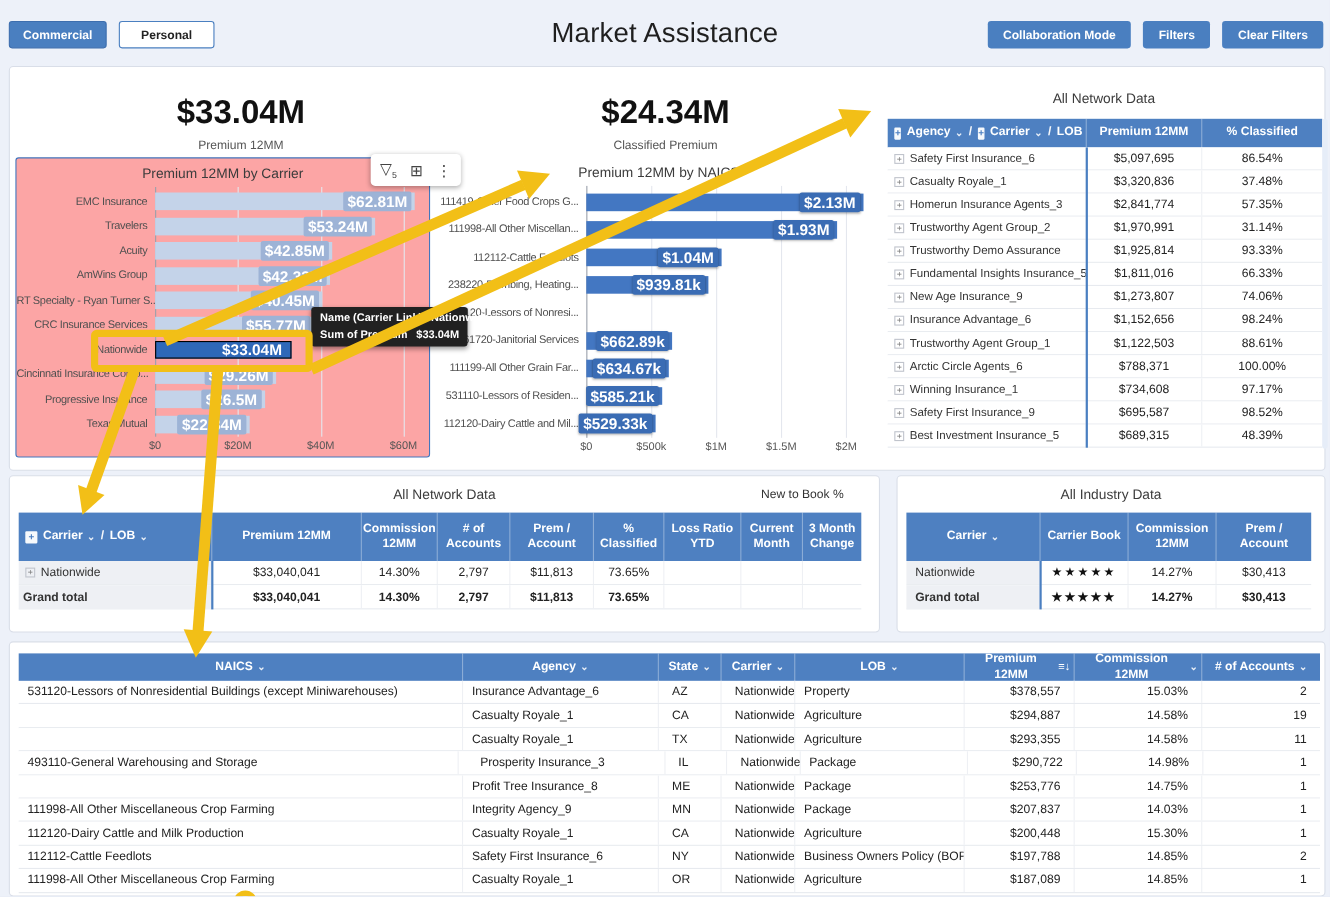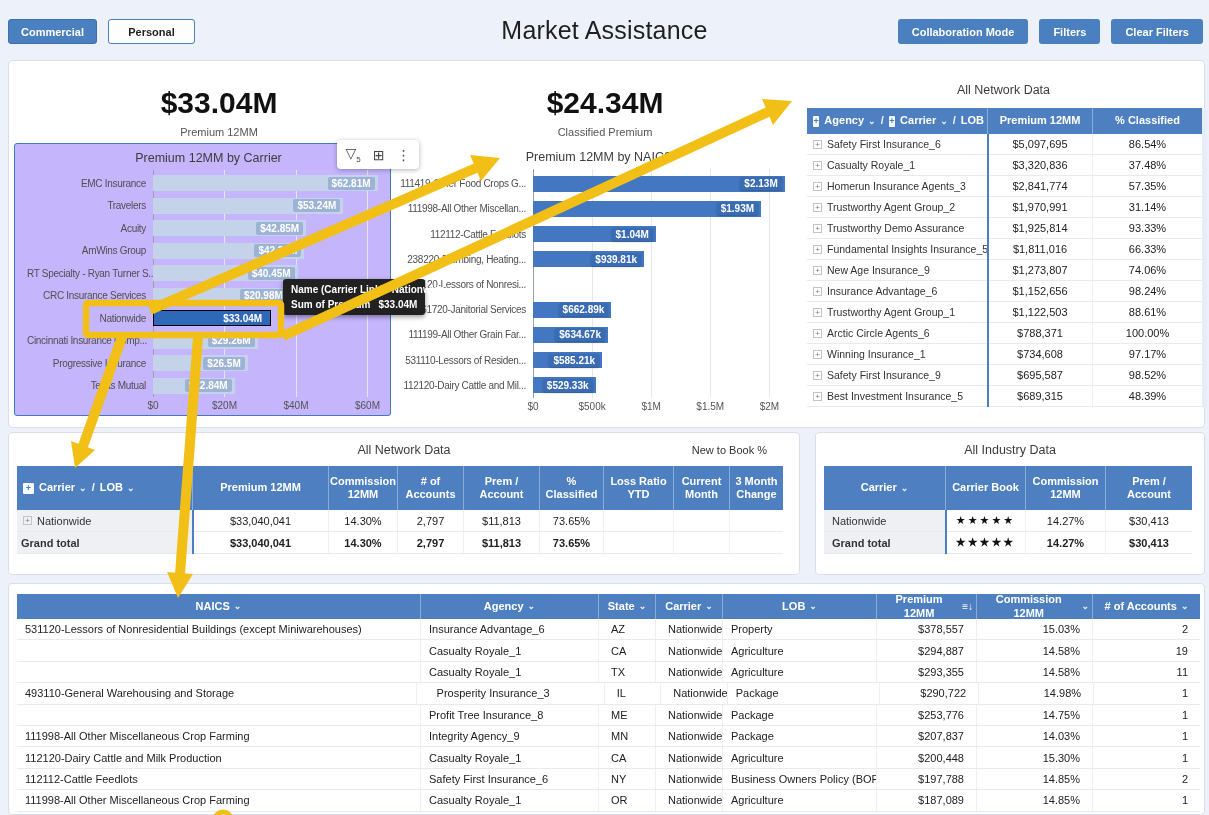"Premium 12MM by Carrier" #carrier-chart { background: #c4b5fd -> #fca5a5; padding-left: 12px -> none }
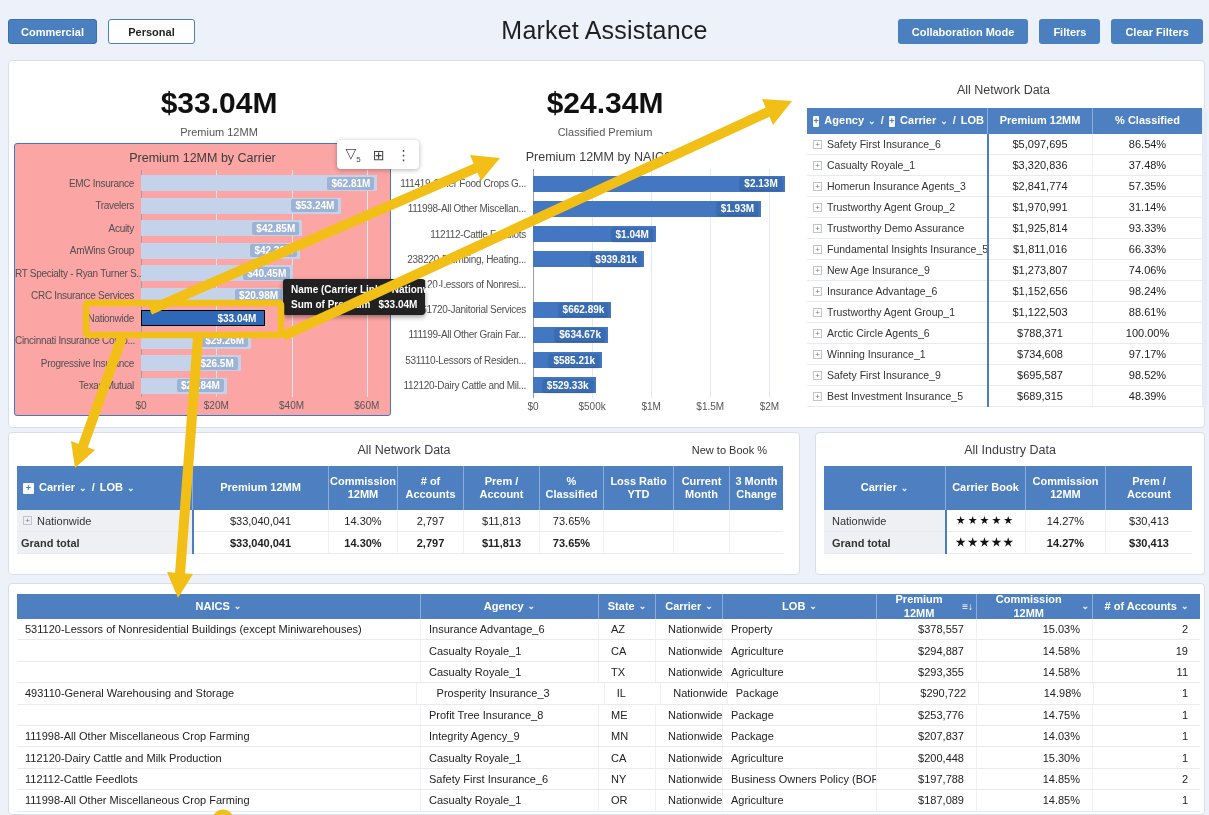"$62.81M" .chip { font-size: 10px -> 14px }
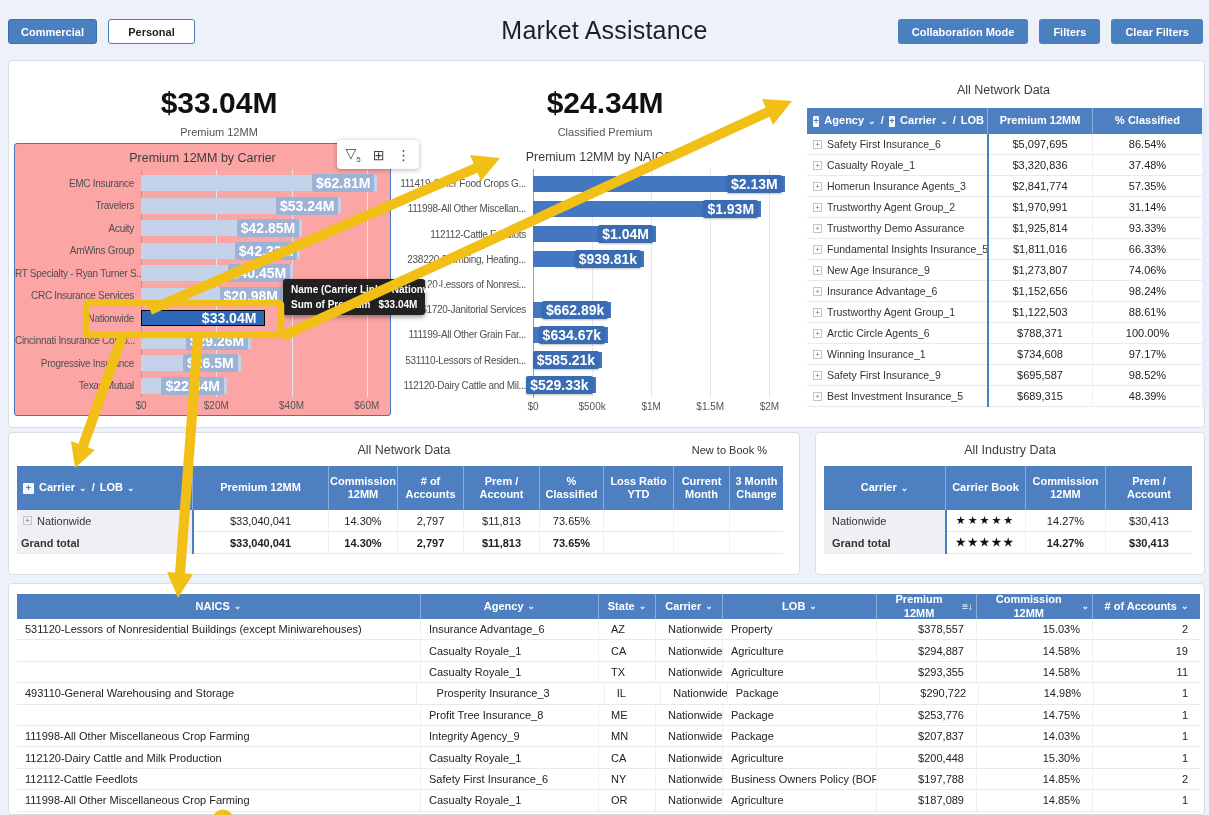"$20.98M" span.chip { text: $20.98M -> $55.77M }
